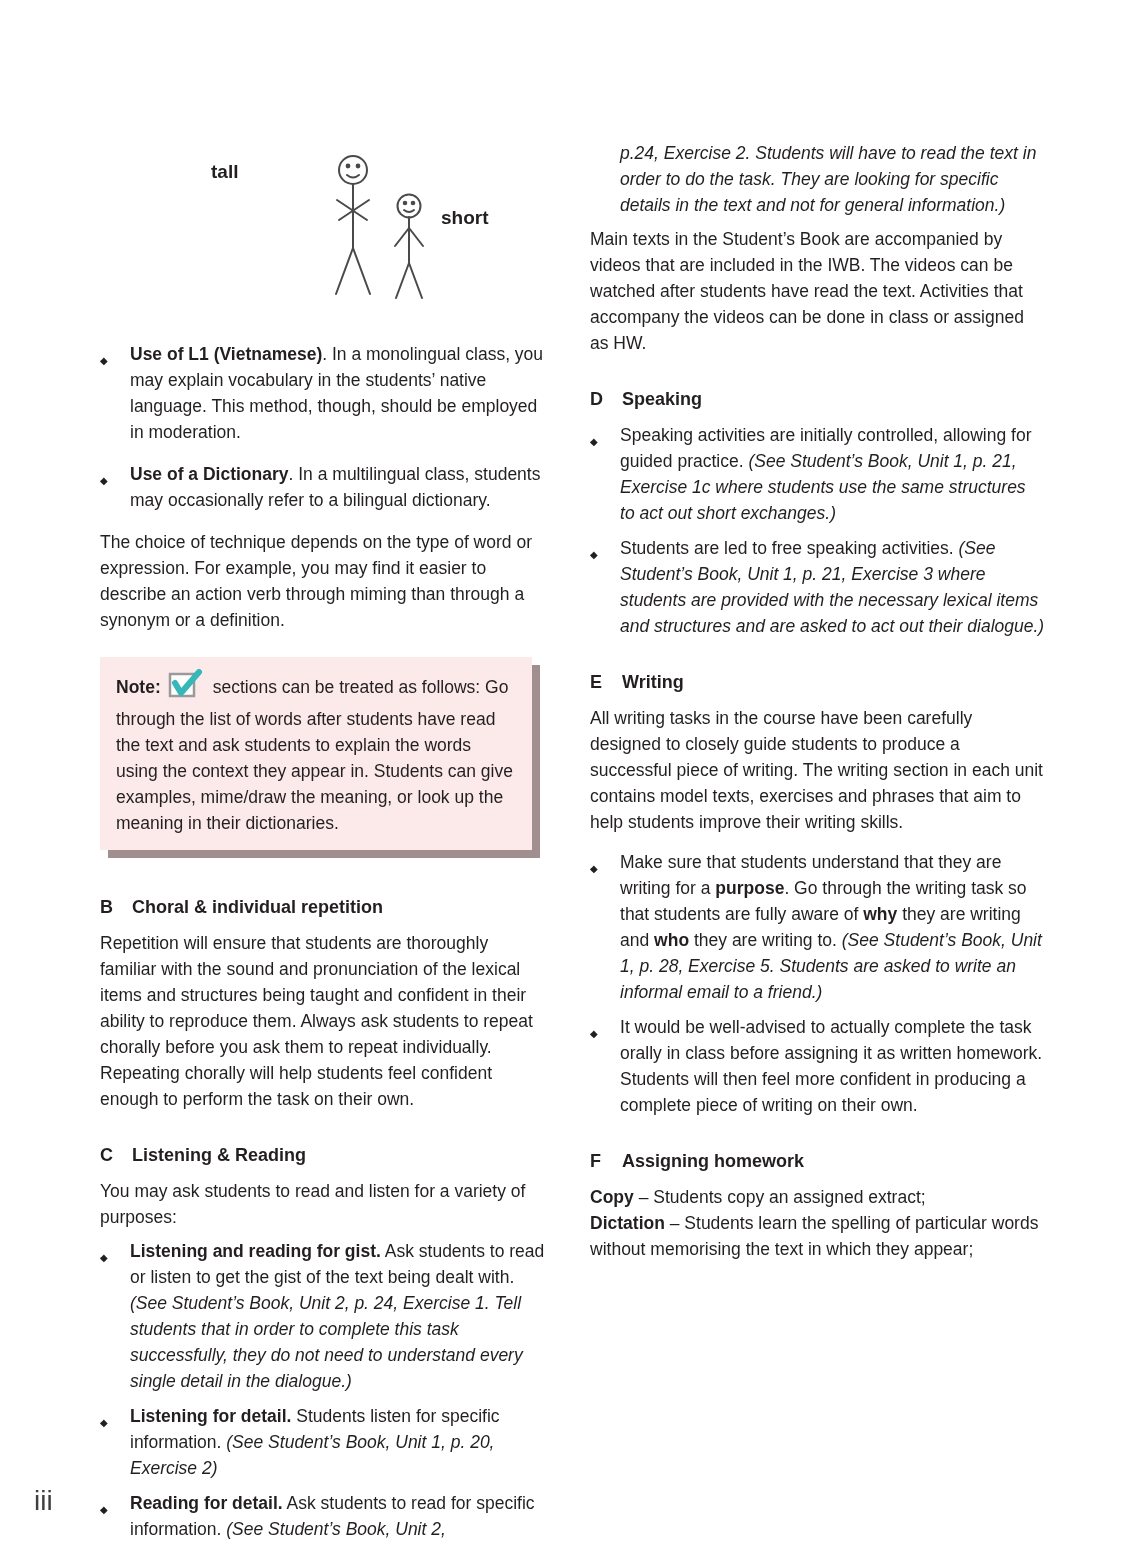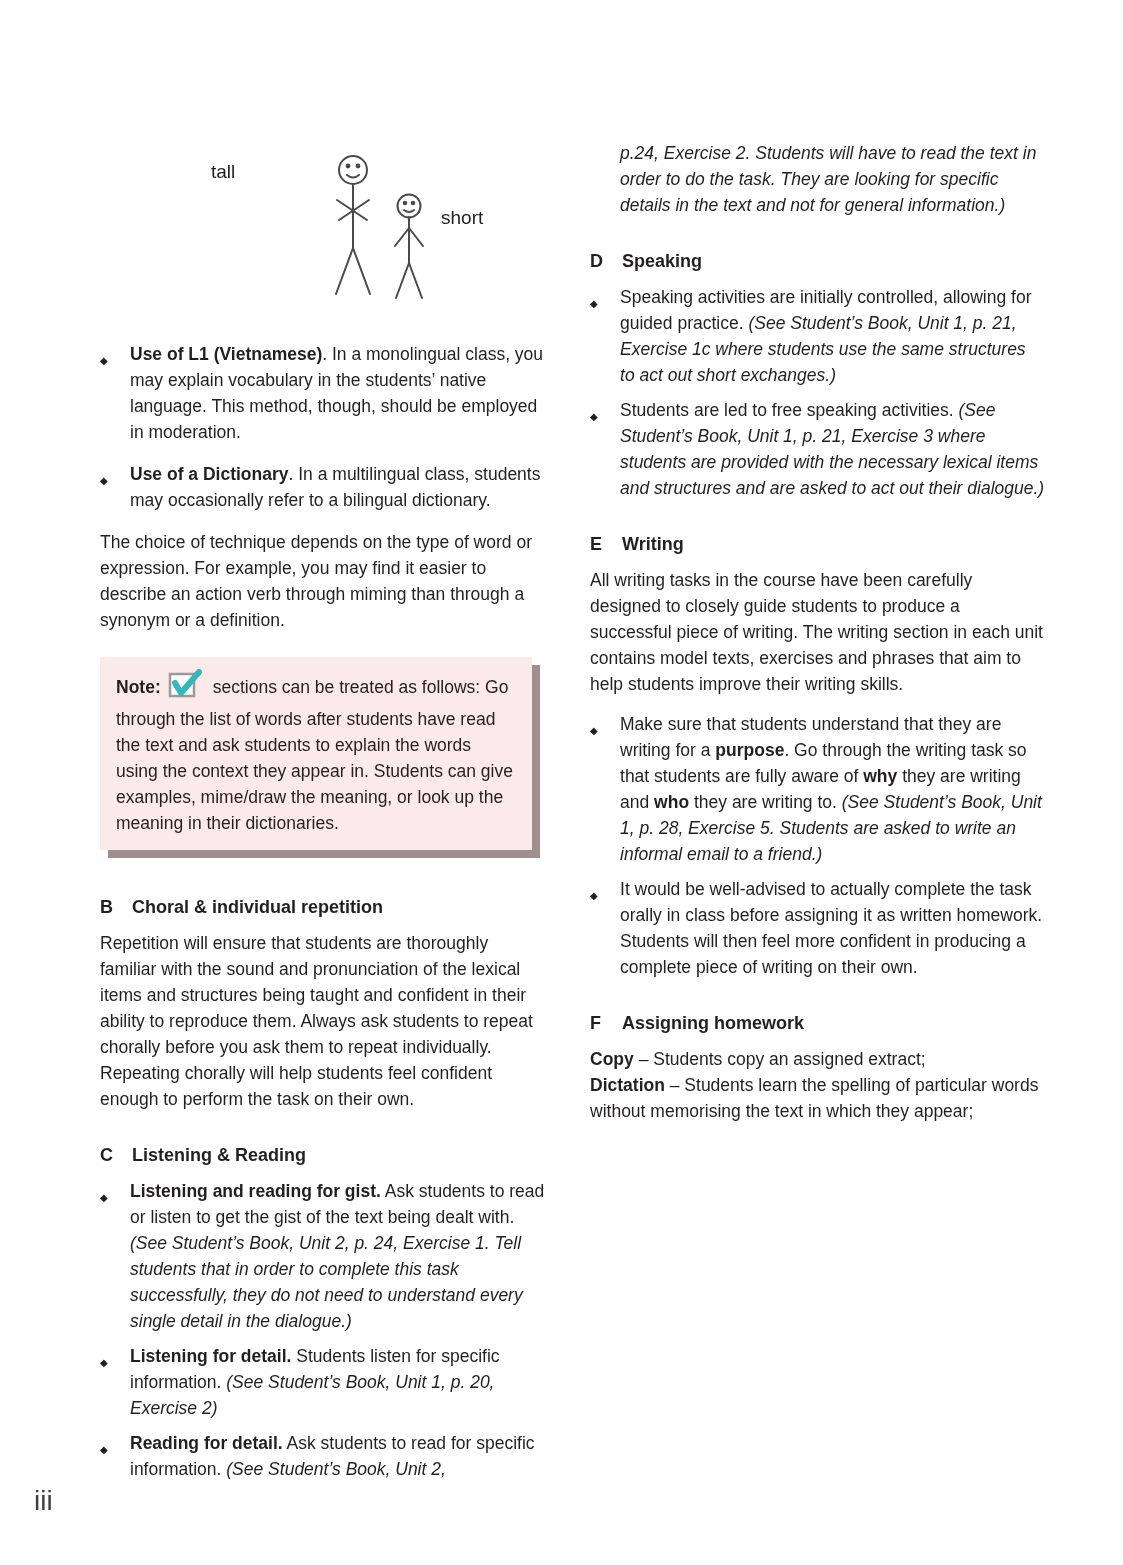"tall" .figure-wrap { font-weight: none -> bold }
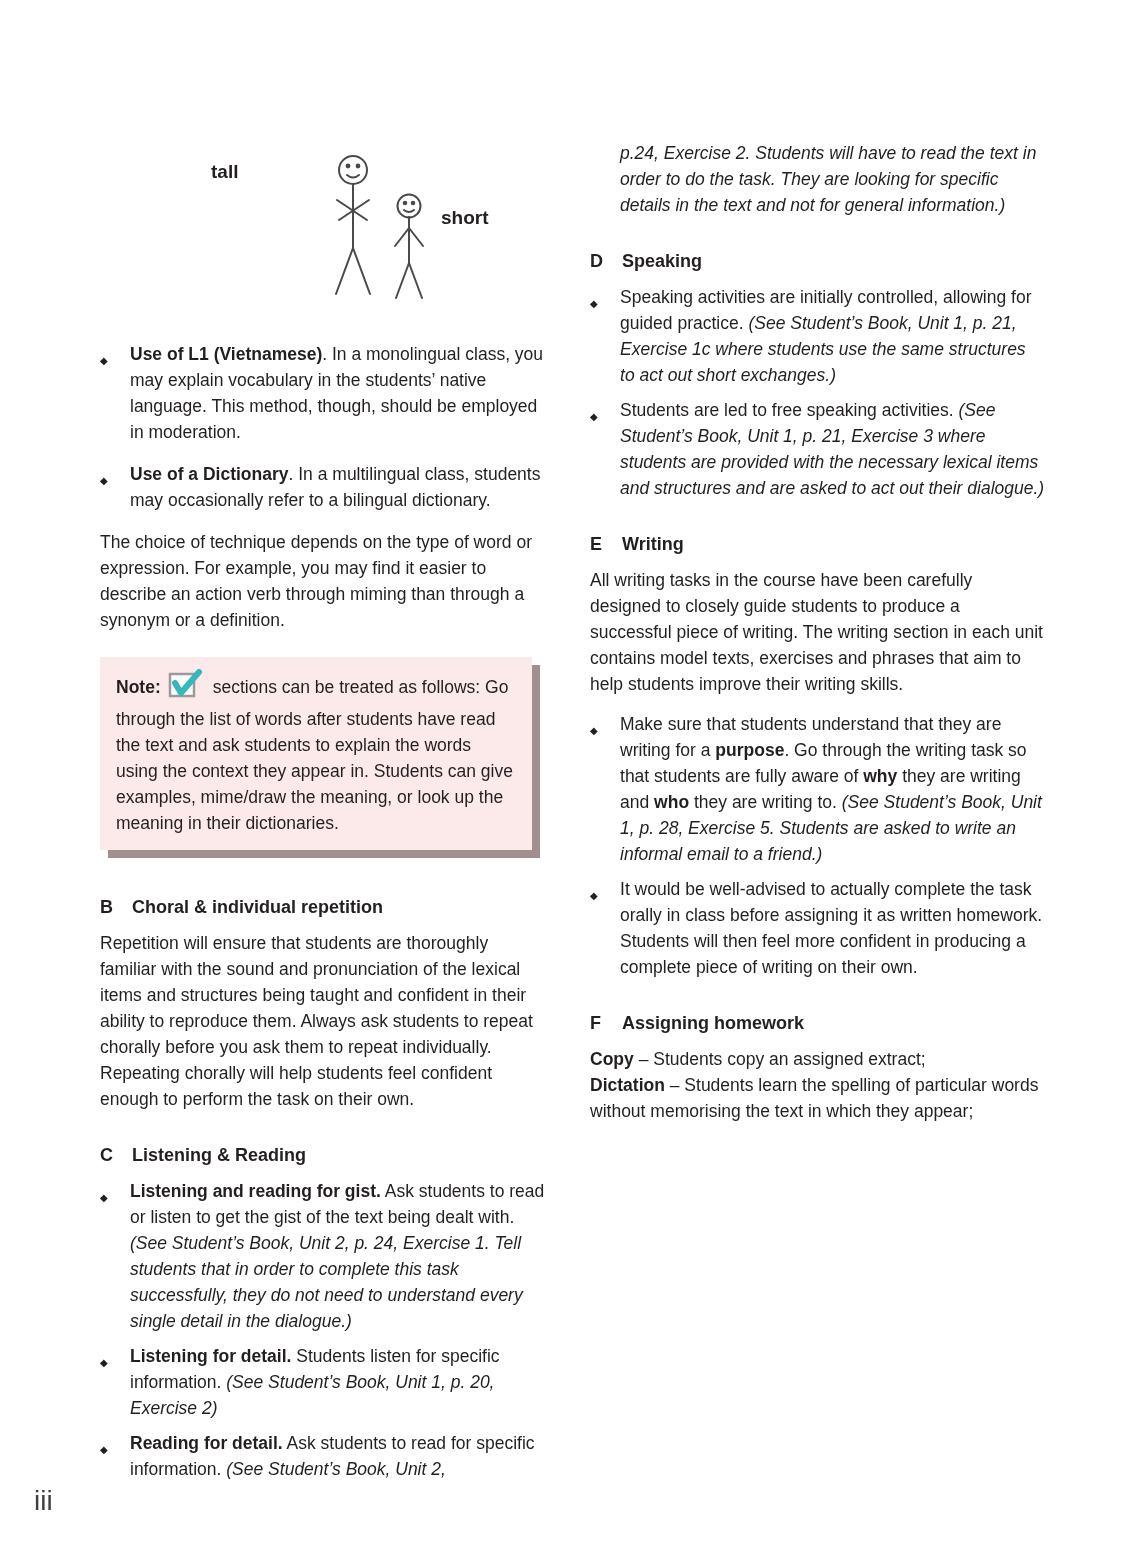"Main texts in the Student’s" p { html: none -> <p>Main texts in the Student’s Book are accompanied by videos that are included in the IWB. The videos can be watched after students have read the text. Activities that accompany the videos can be done in class or assigned as HW.</p> }
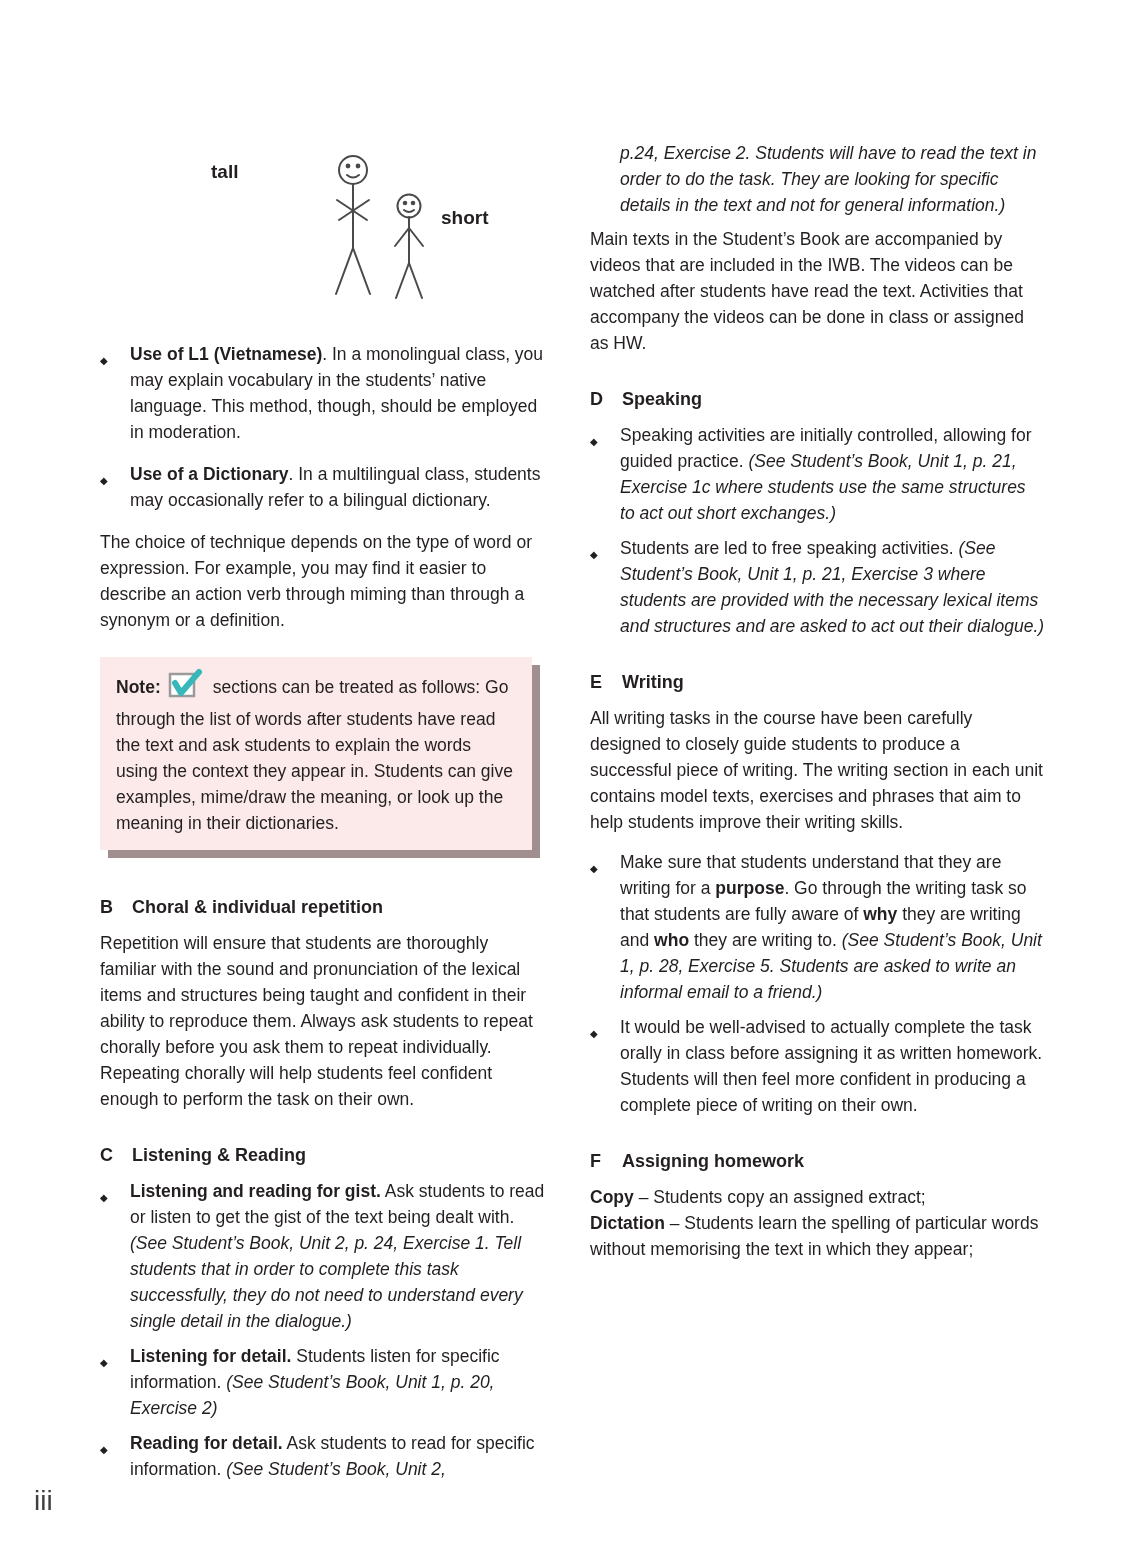"You may ask students to" p { html: none -> <p>You may ask students to read and listen for a variety of purposes:</p> }
